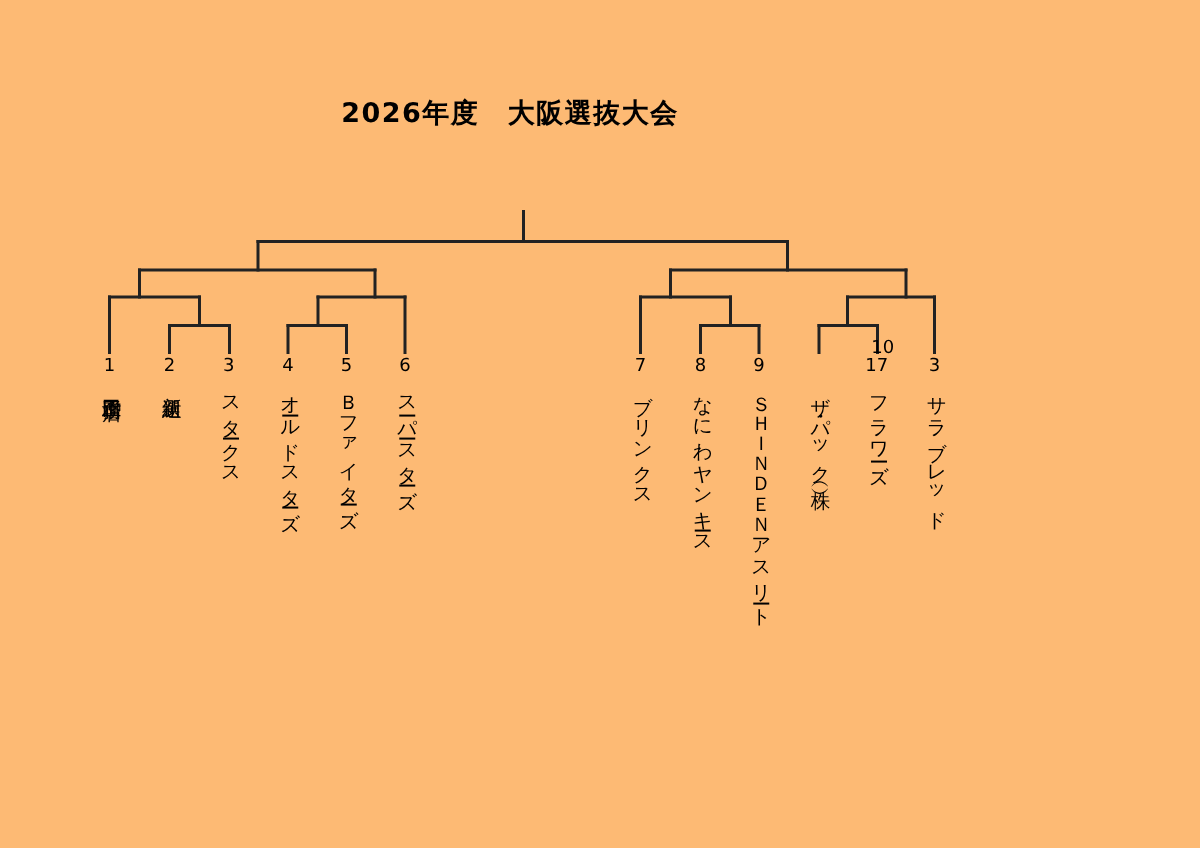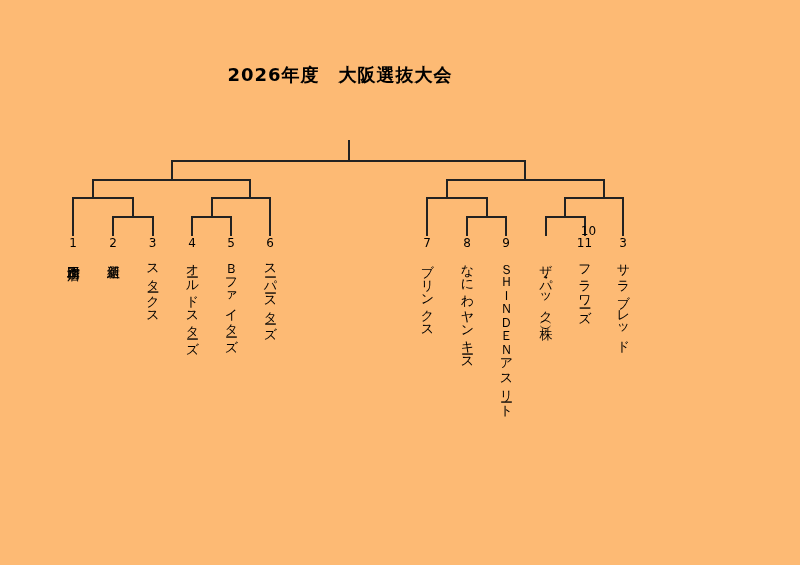"11" div.seed { text: 11 -> 17 }
